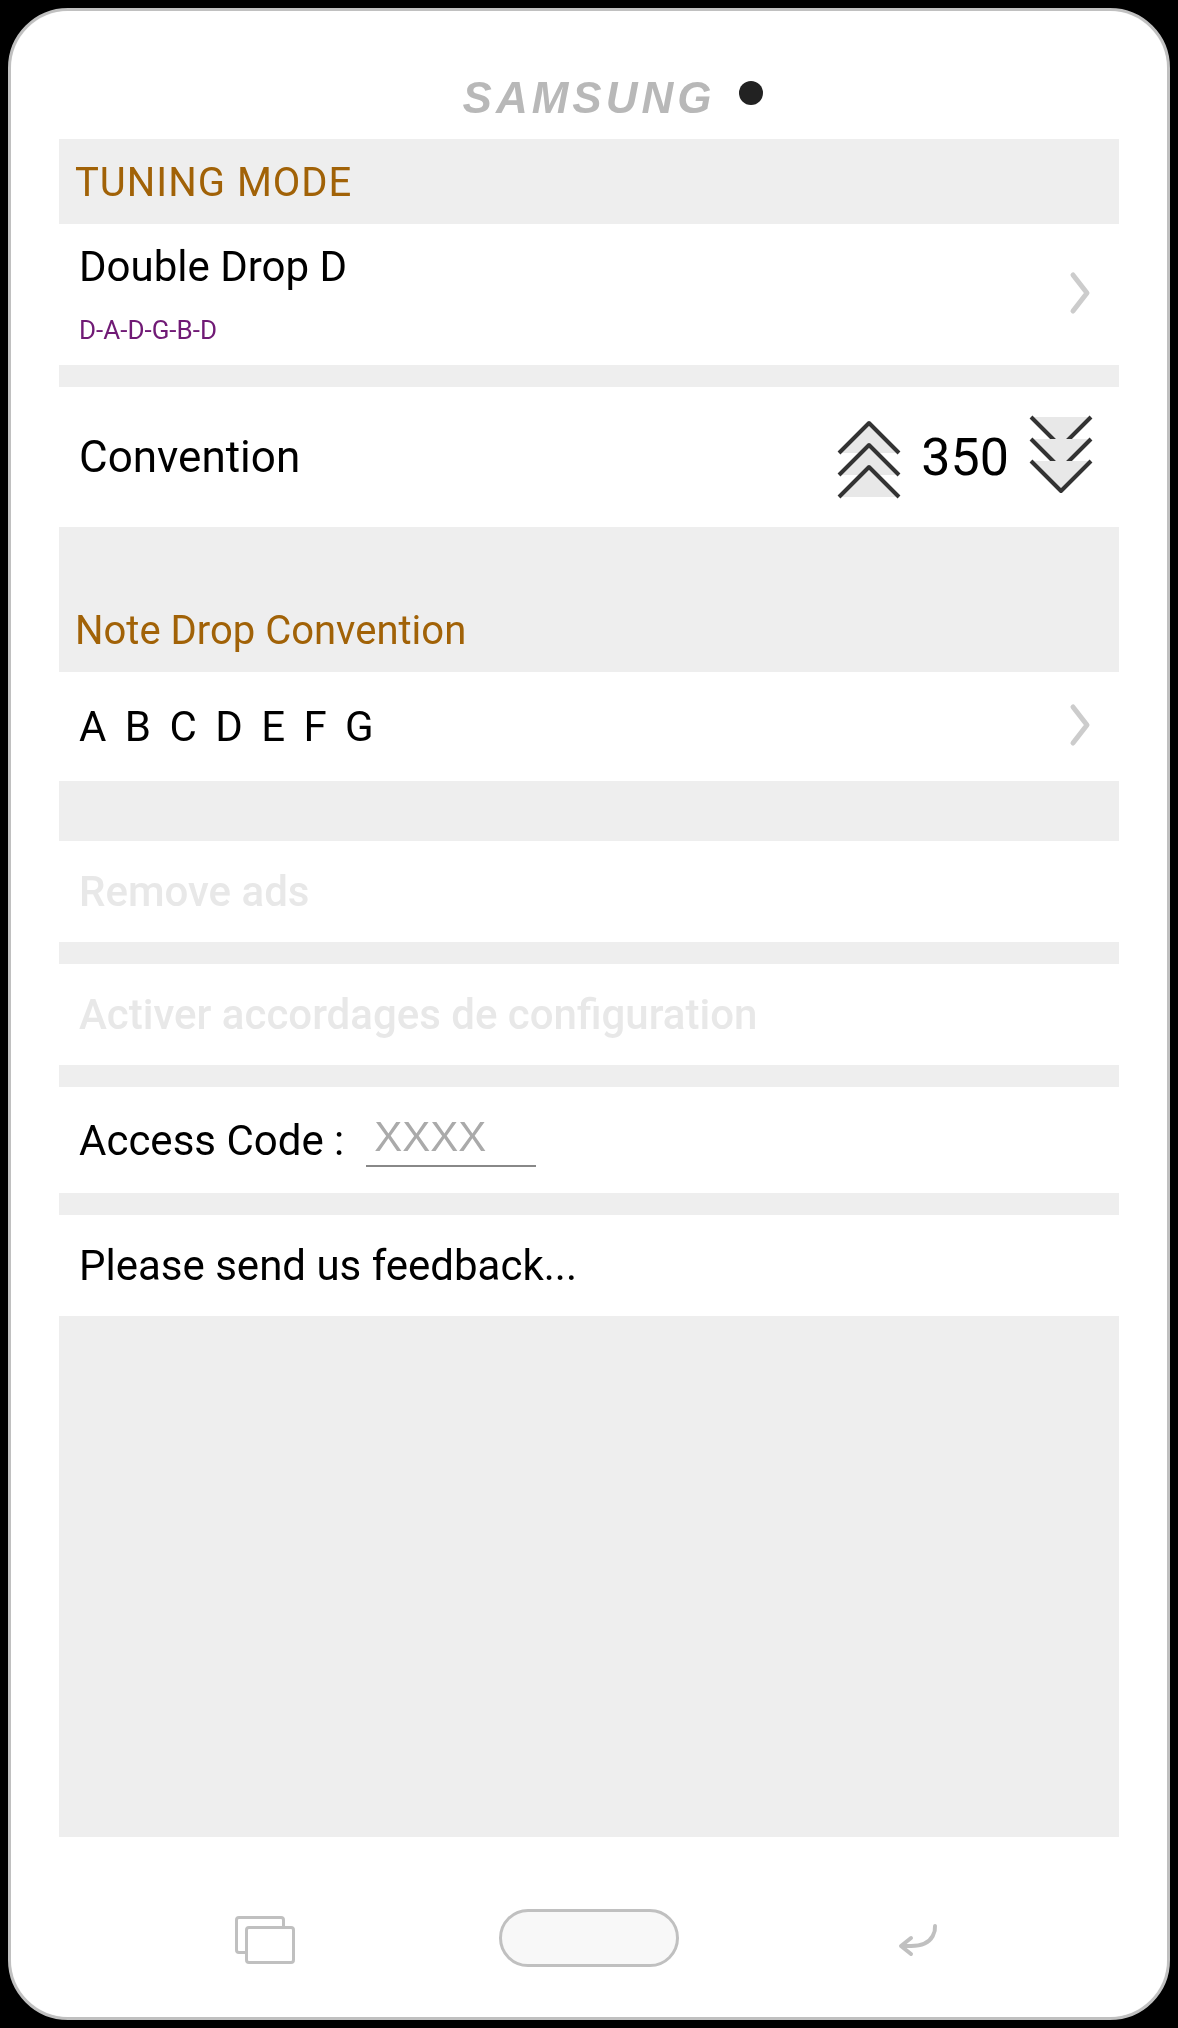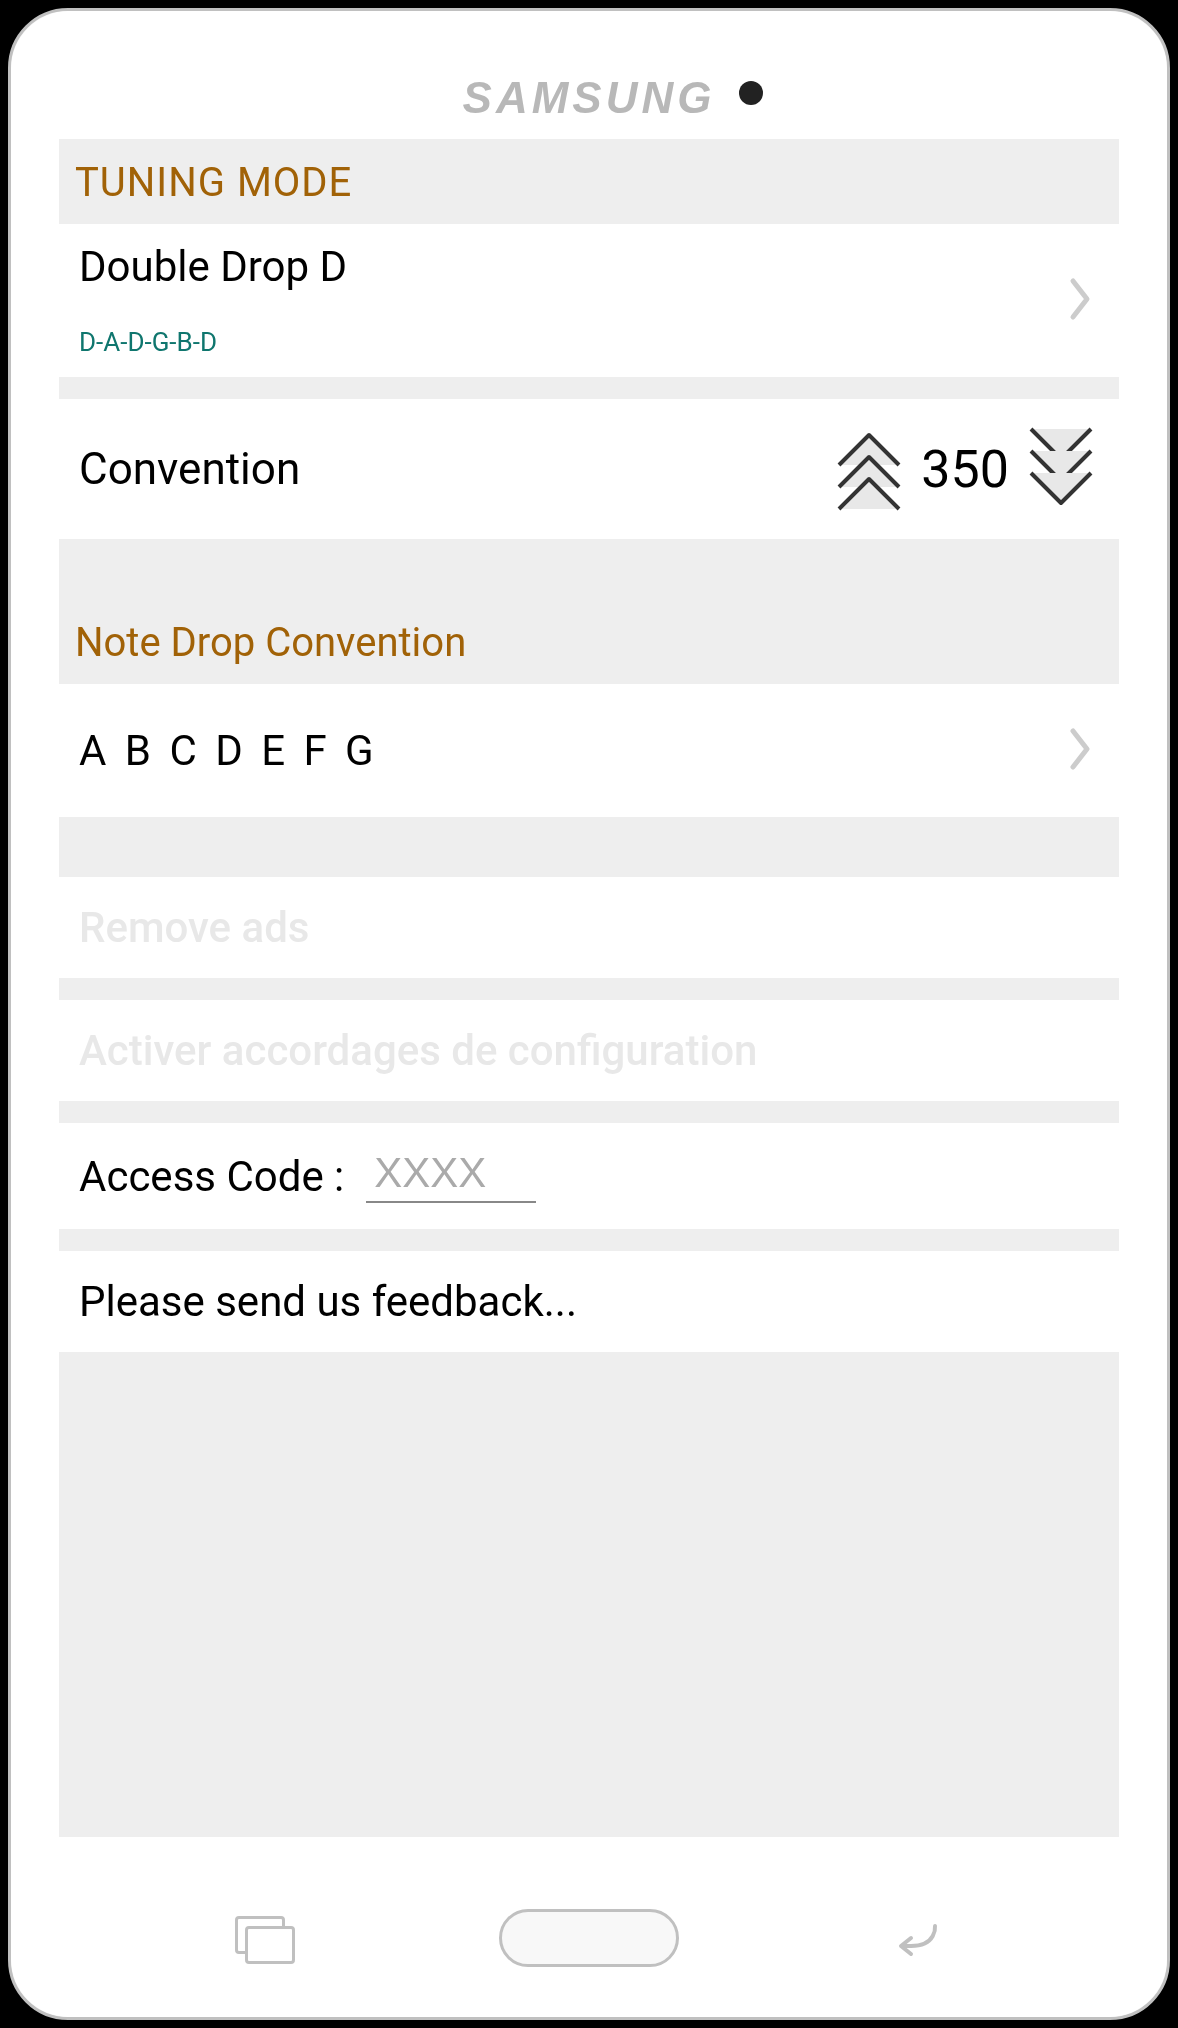"Double Drop D" .row-tuning { gap: 20px -> none }
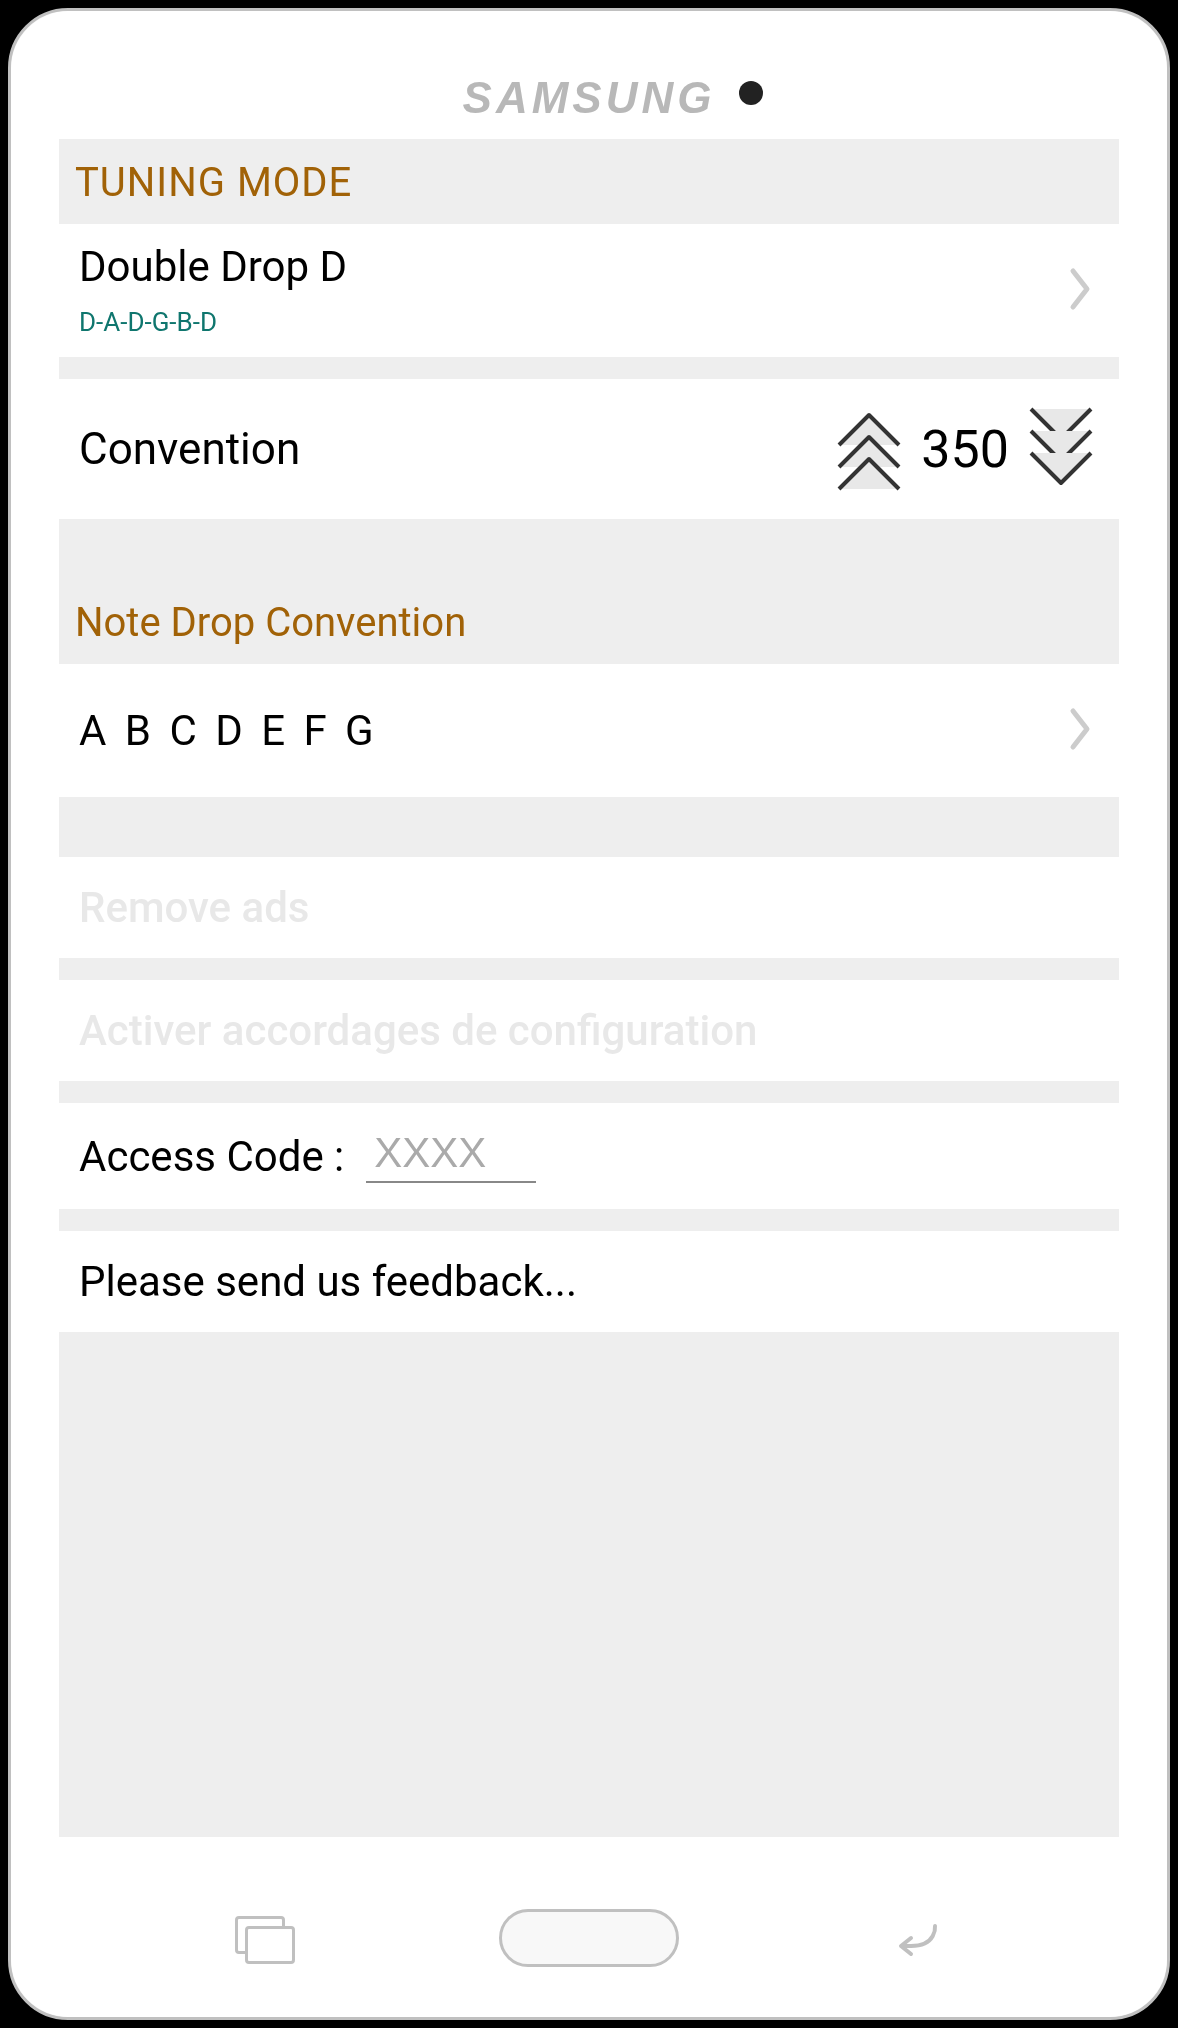"D-A-D-G-B-D" .row-tuning .subtitle { color: #0f766e -> #701a75; margin-top: 16px -> 24px }
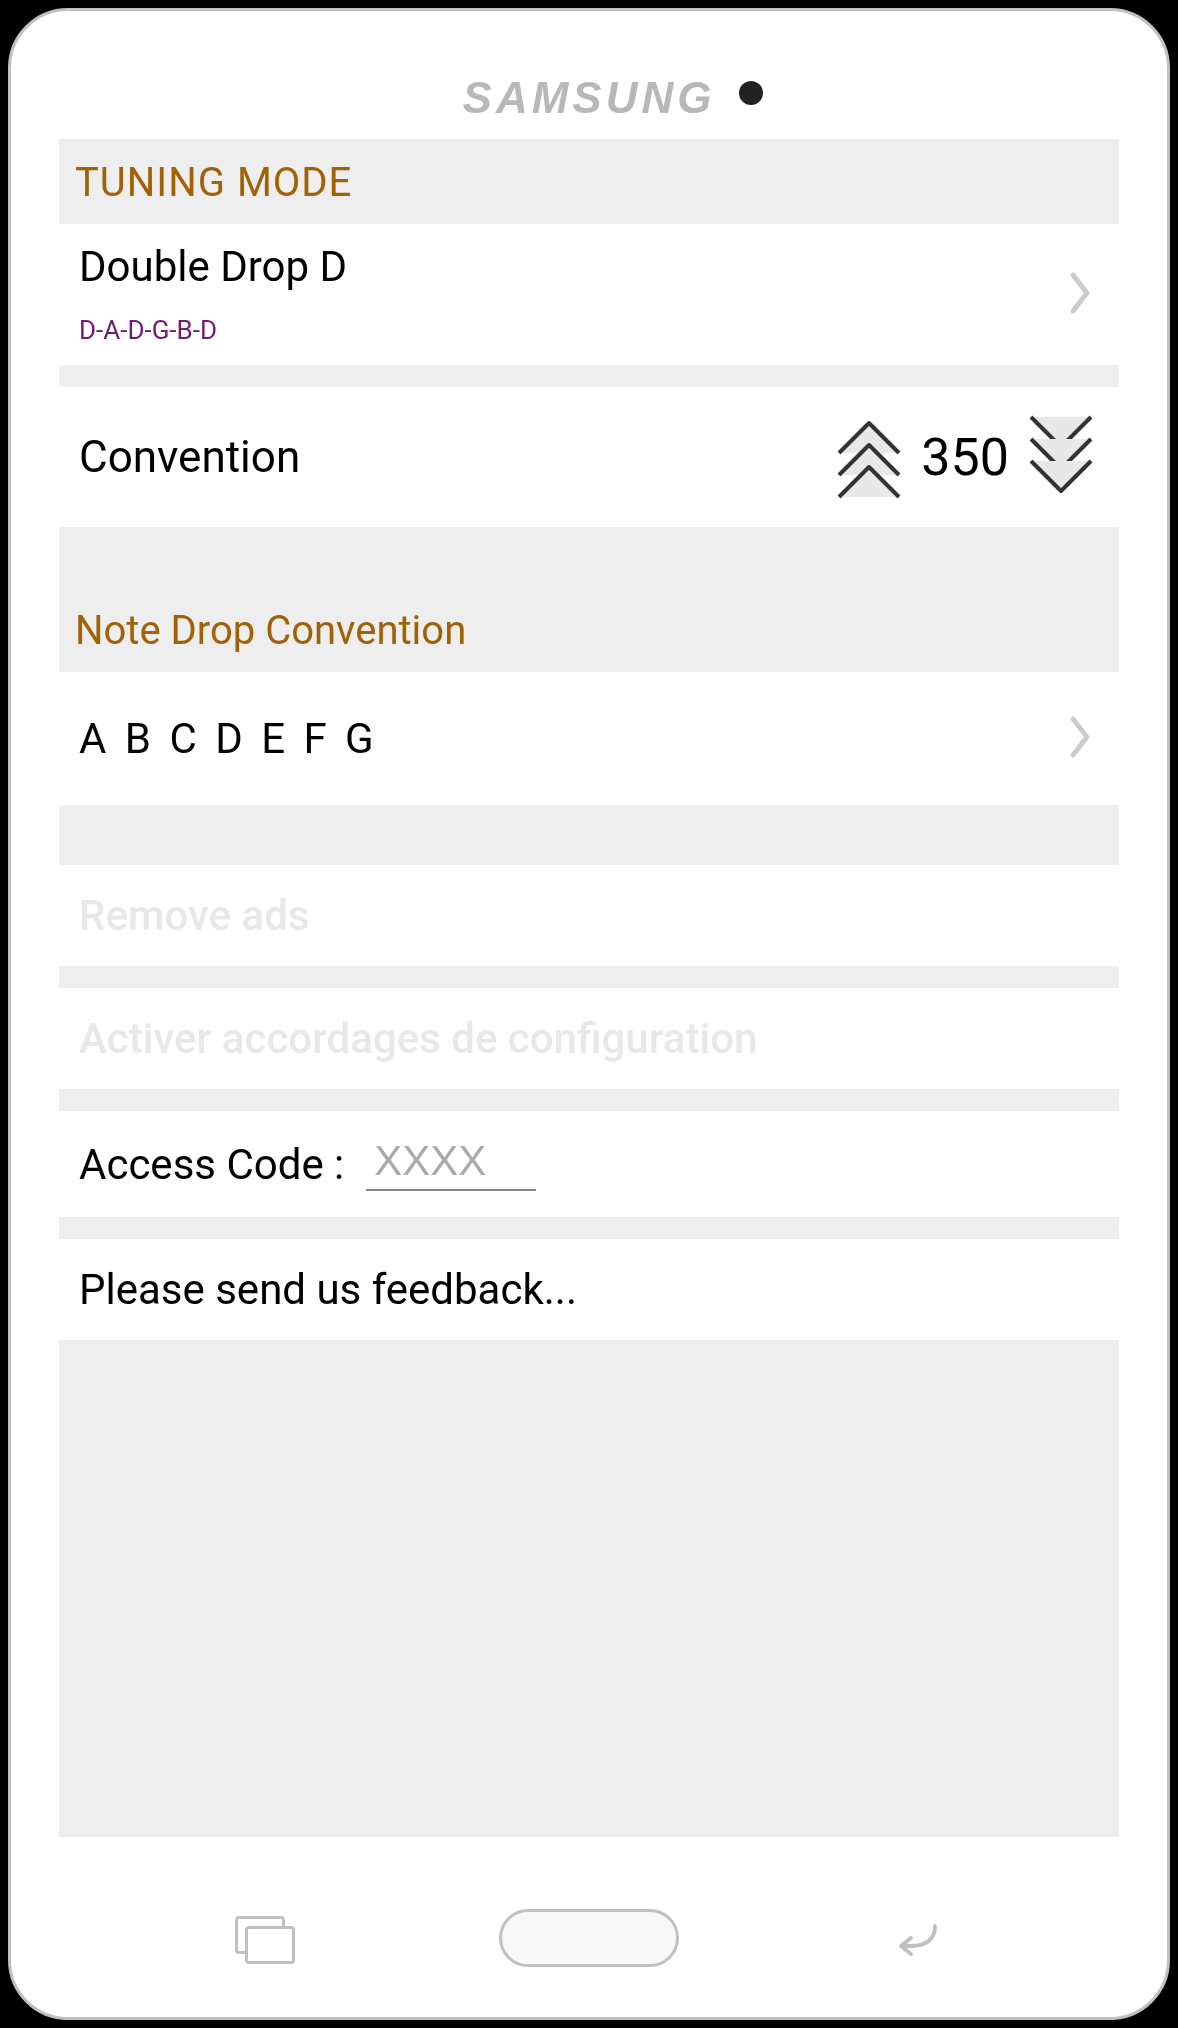"A B C D E" .row-note { padding: 42px 20px -> 30px 20px }
